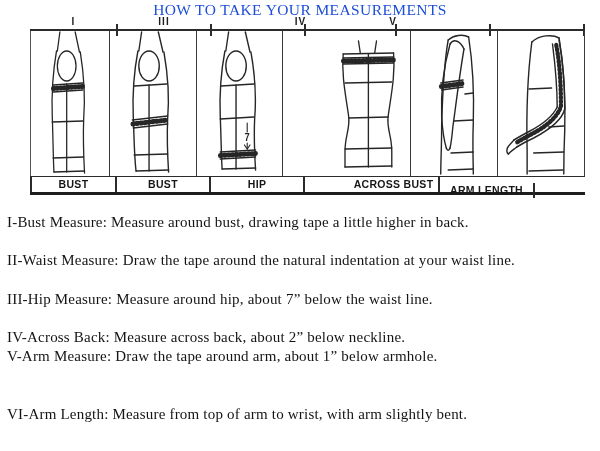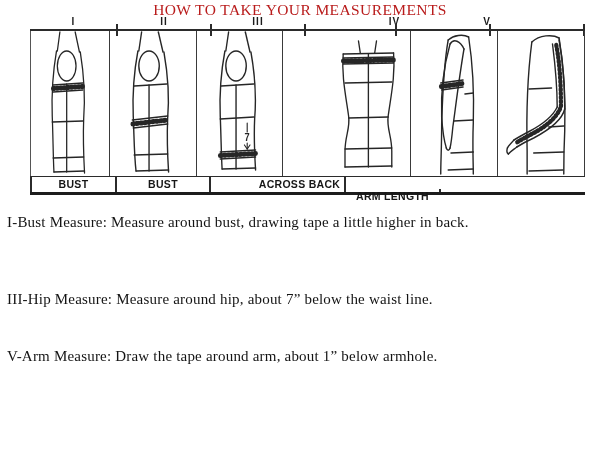"HOW TO TAKE YOUR MEASUREMENTS" .title { color: #b91c1c -> #1d4ed8 }
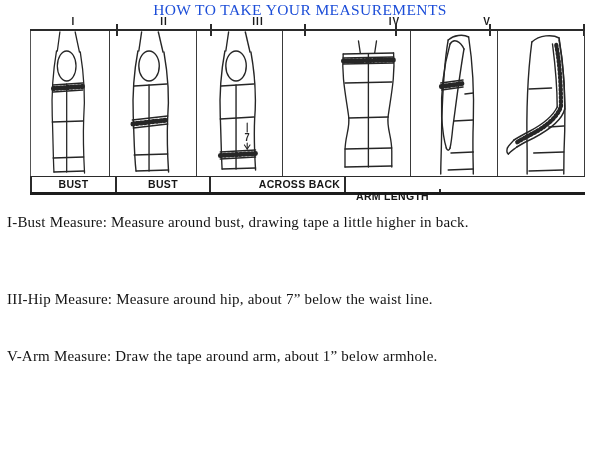"II" div.cell { html: <div>II</div> -> none }
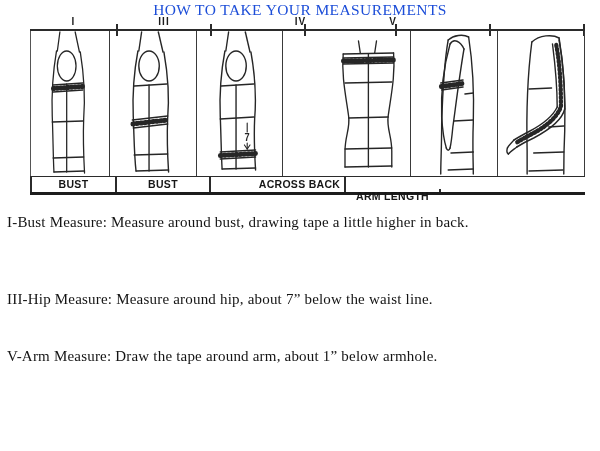"BUST" .labels-row { align-items: none -> center }
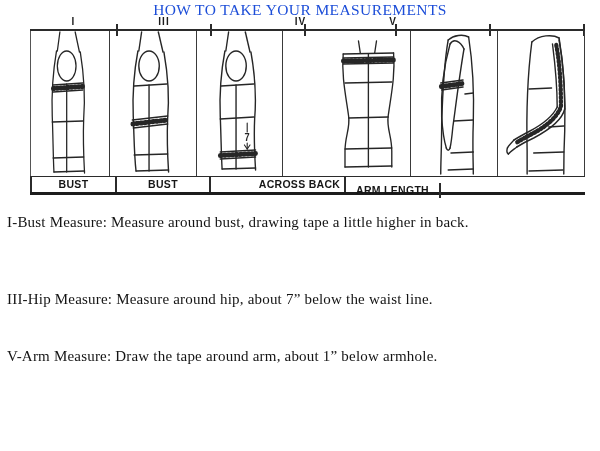"HIP" div.cell { html: none -> <div>HIP</div> }
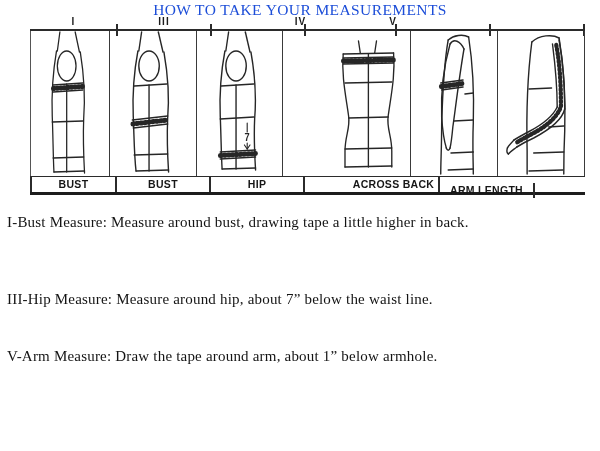"ACROSS BACK" div.cell { text: BACK -> BUST }
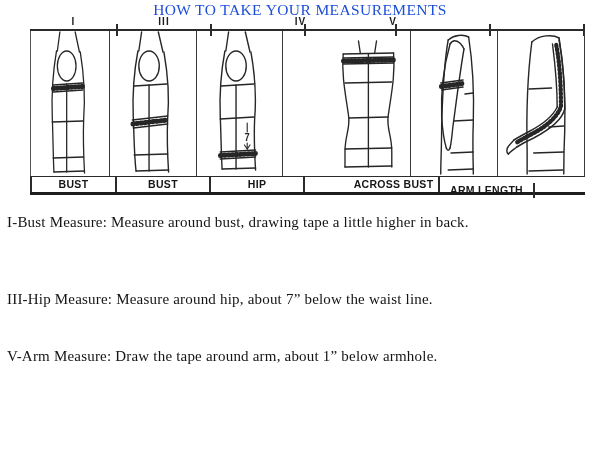"II-Waist Measure: Draw the tape" div.iline { html: none -> <div>II-Waist Measure: Draw the tape around the natural indentation at your waist line.</div> }
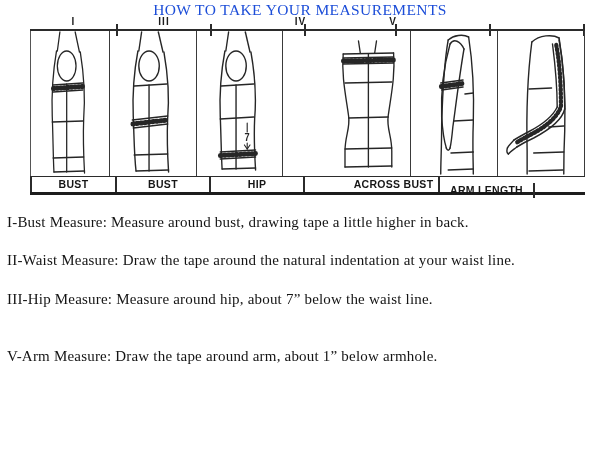"IV-Across Back: Measure across back," div.iline { html: none -> <div>IV-Across Back: Measure across back, about 2” below neckline.</div> }
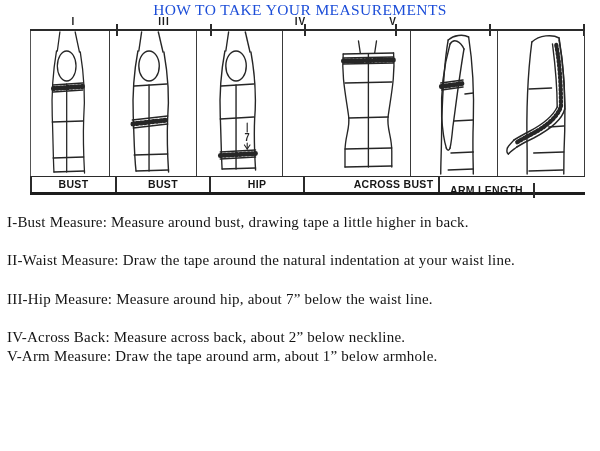"VI-Arm Length: Measure from top" div.iline { html: none -> <div>VI-Arm Length: Measure from top of arm to wrist, with arm slightly bent.</div> }
